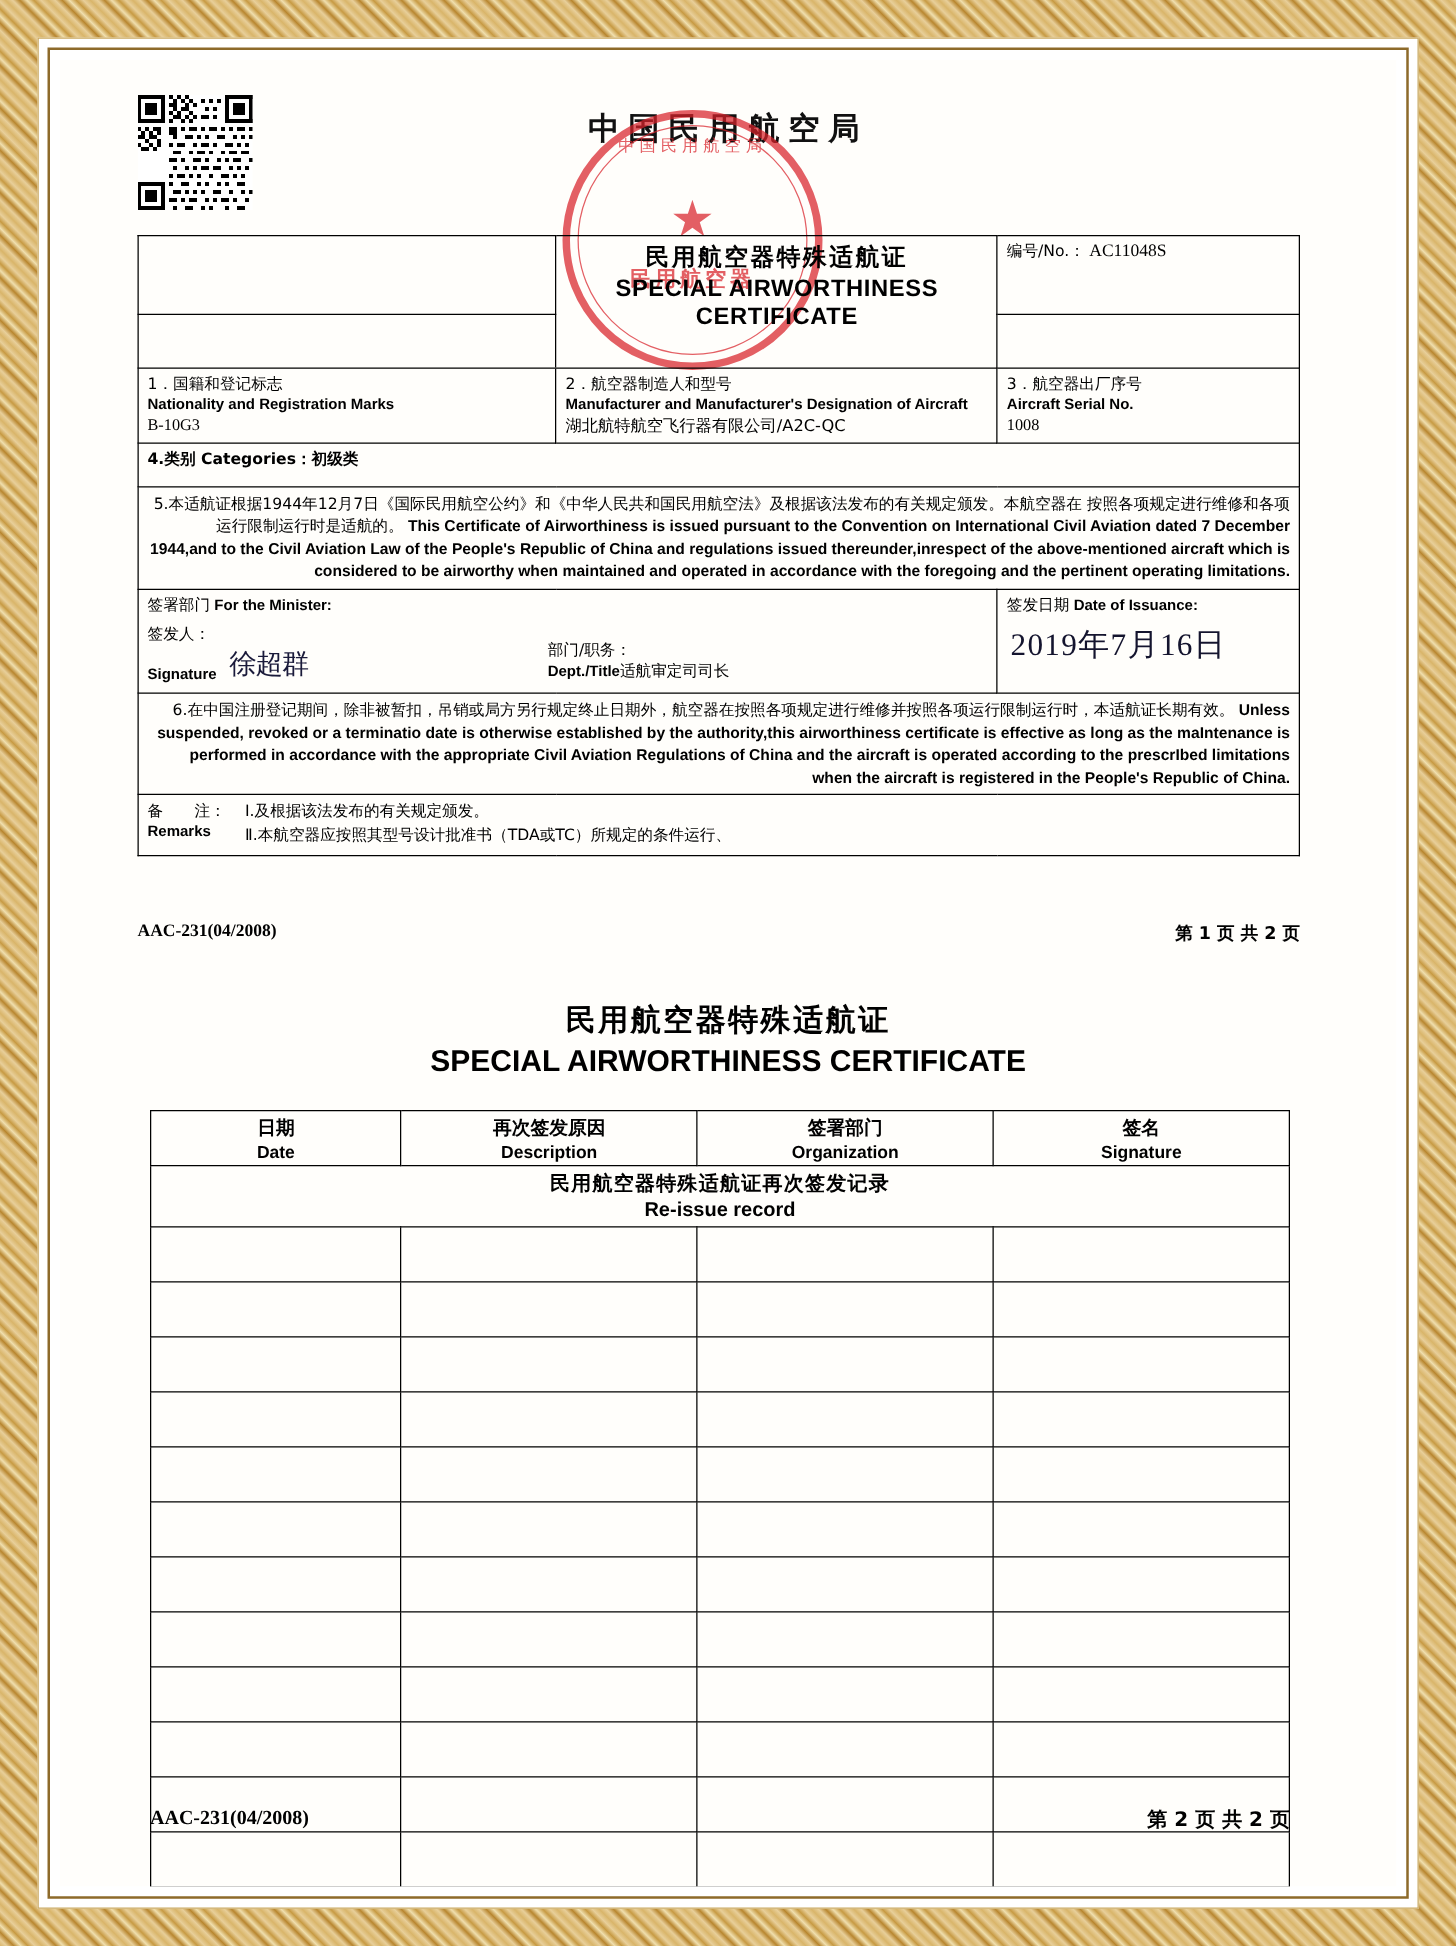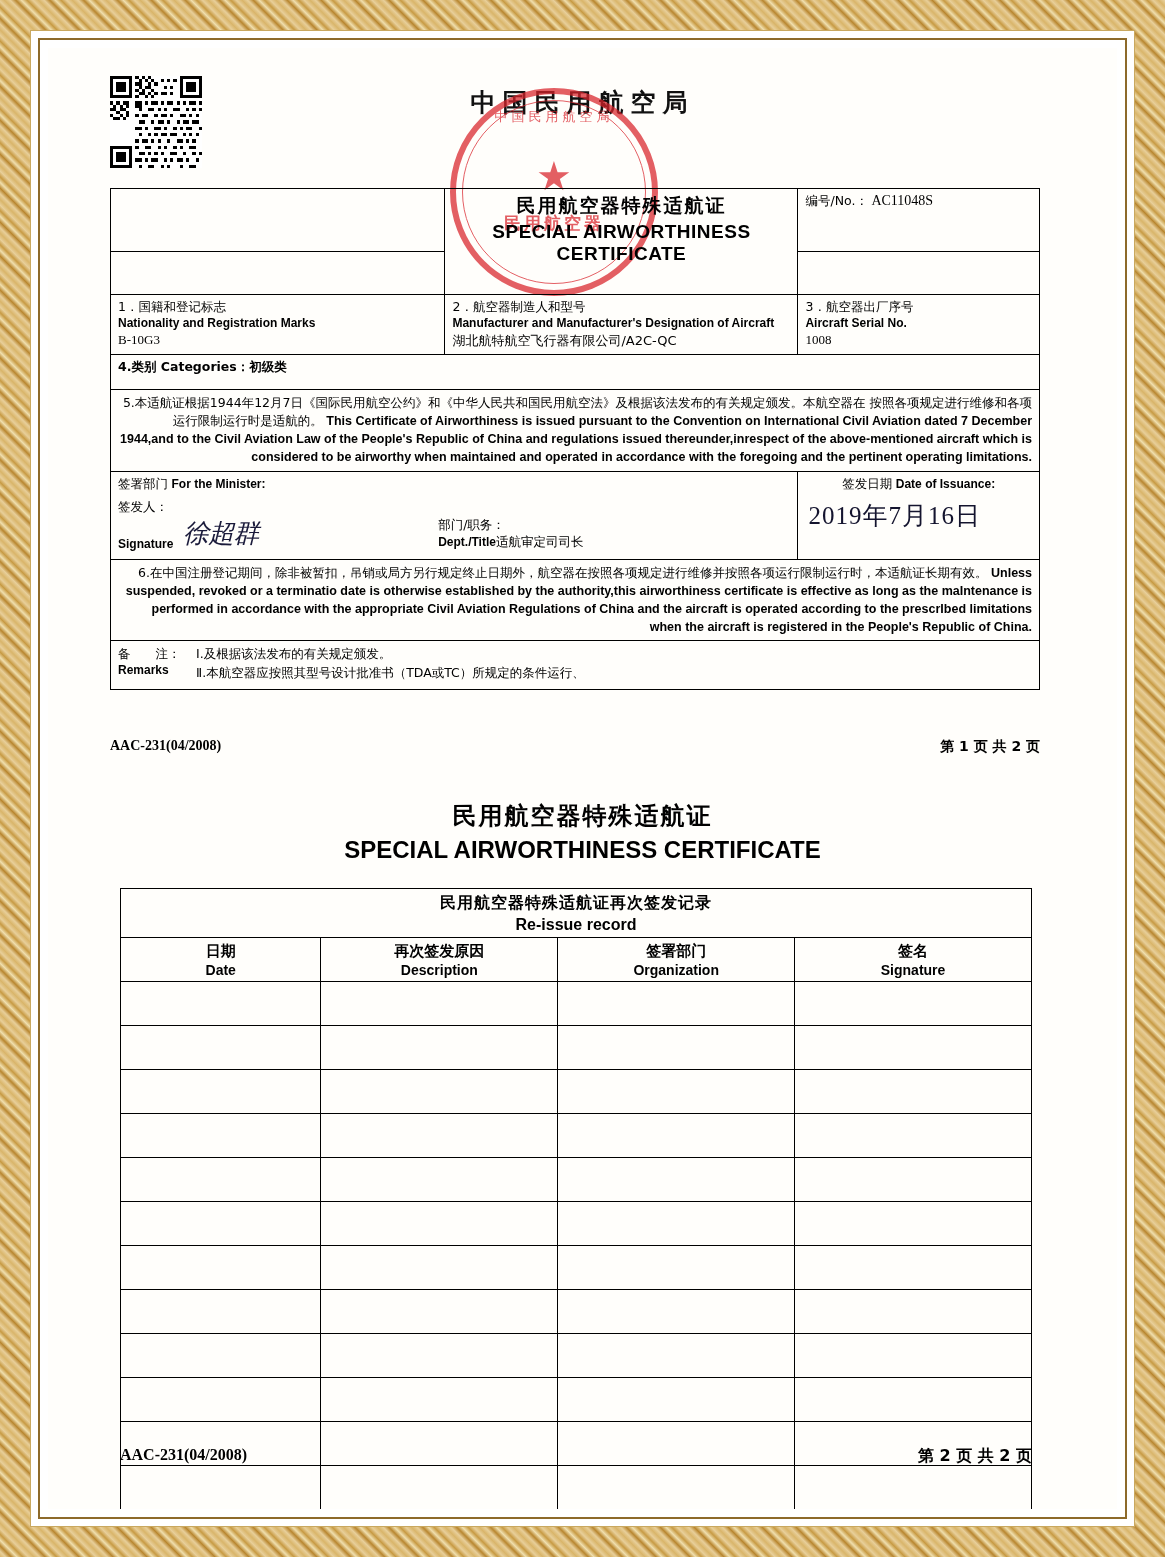"签发日期 Date of Issuance:" div { text-align: center -> none }
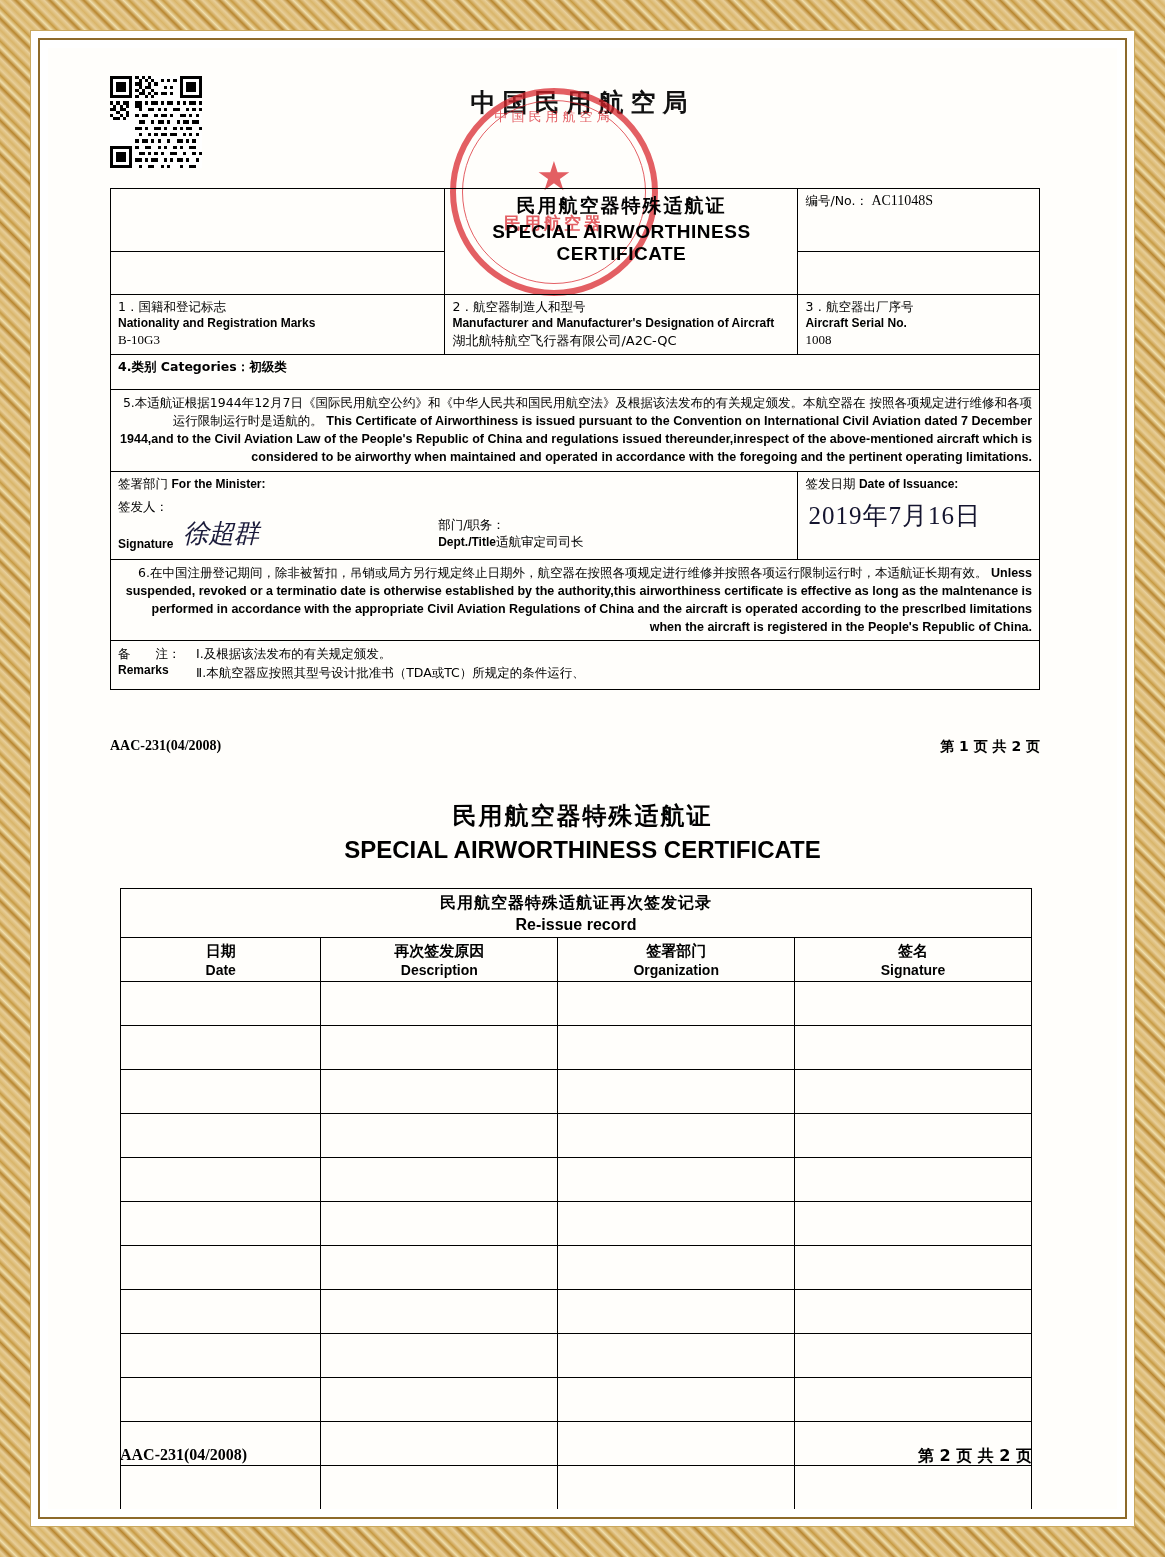"徐超群" .sig-script { font-size: 26px -> 22px; font-style: italic -> none }
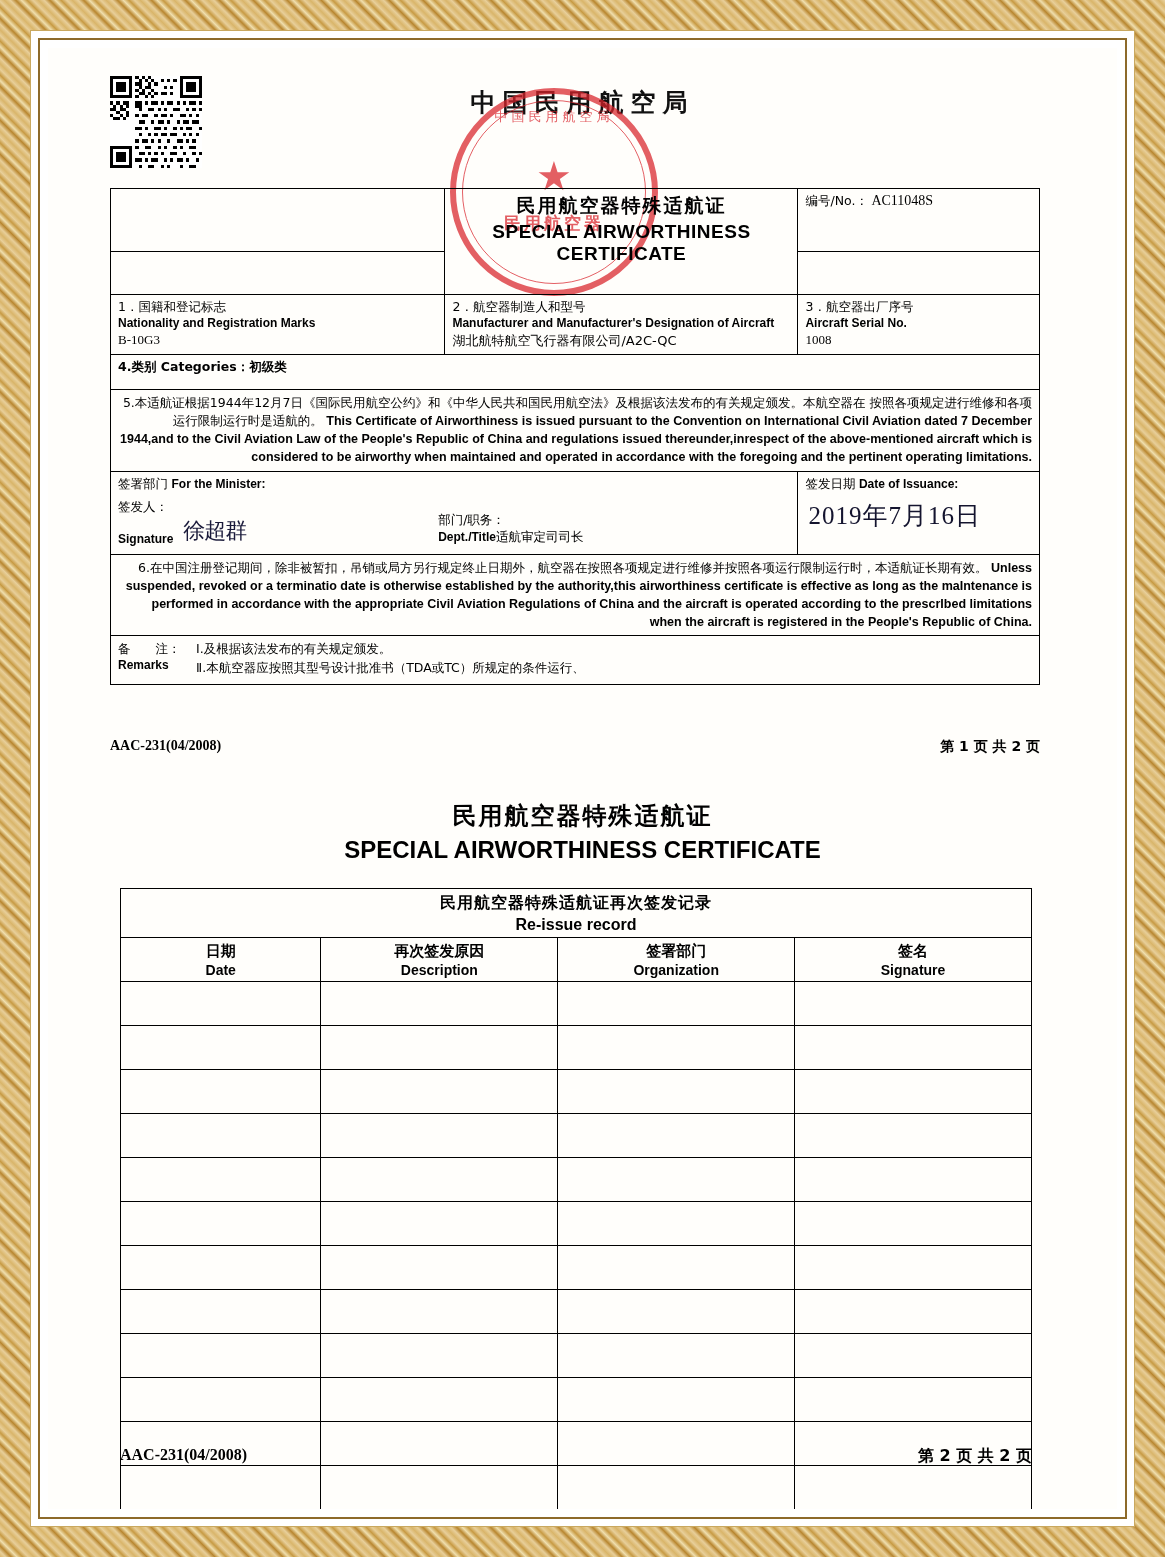"民用航空器特殊适航证再次签发记录" tr { order: before "日期" -> after "日期" }
